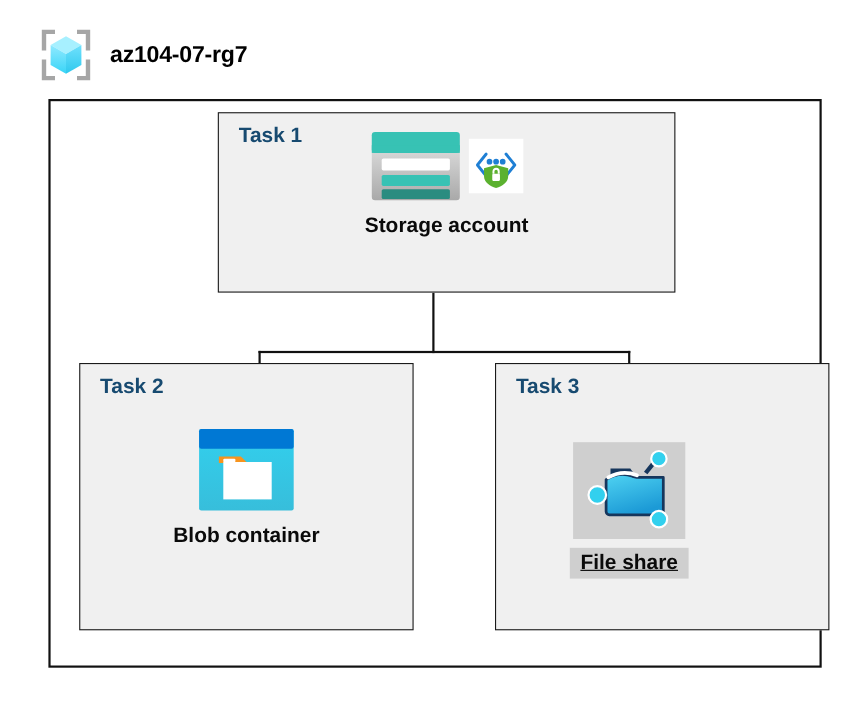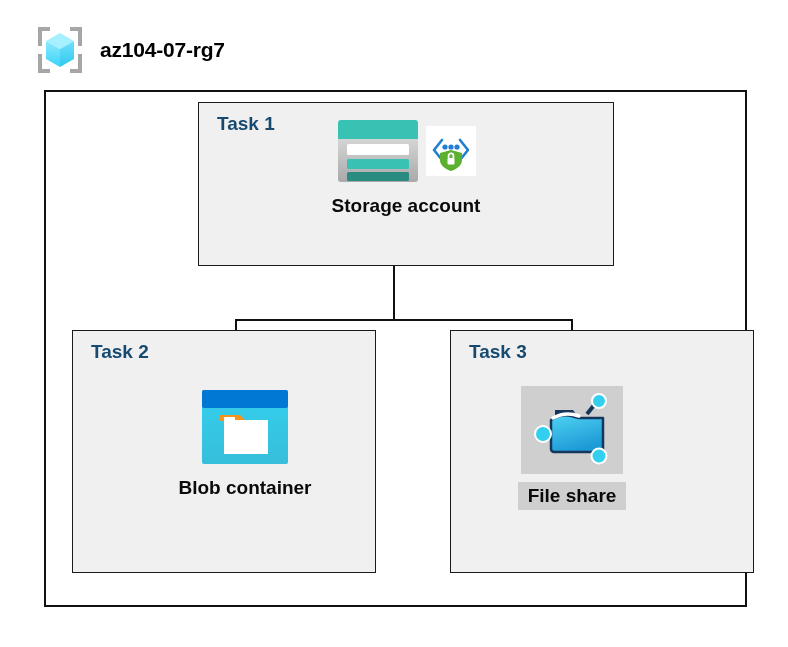"Blob container" .node.blob { padding-left: 21px -> none }
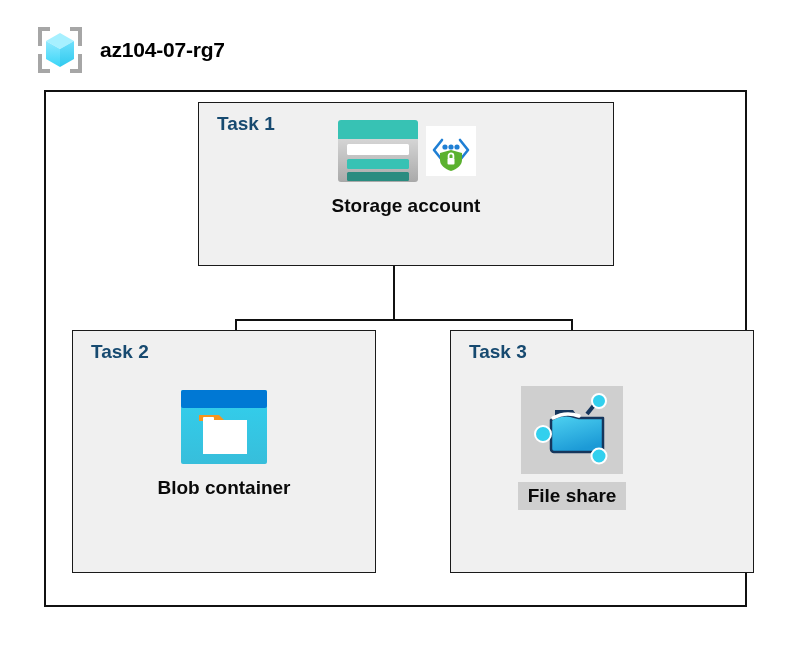"File share" .node.fileshare { text-decoration: none -> underline; top: 386px -> 402px }
